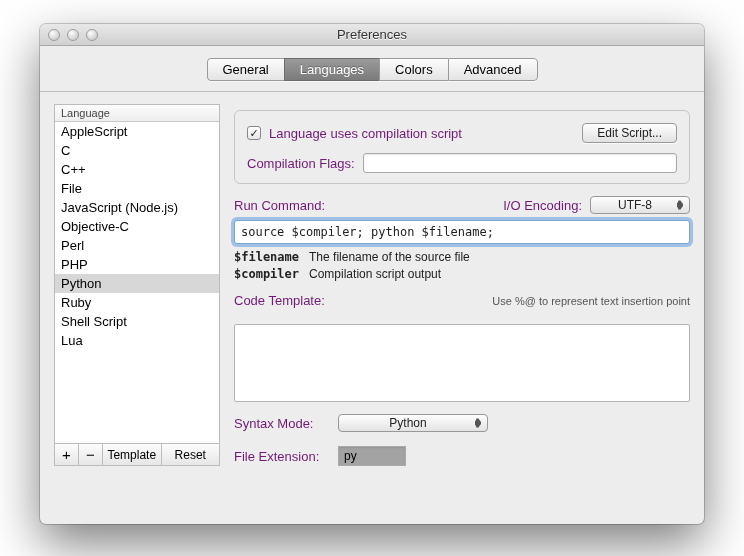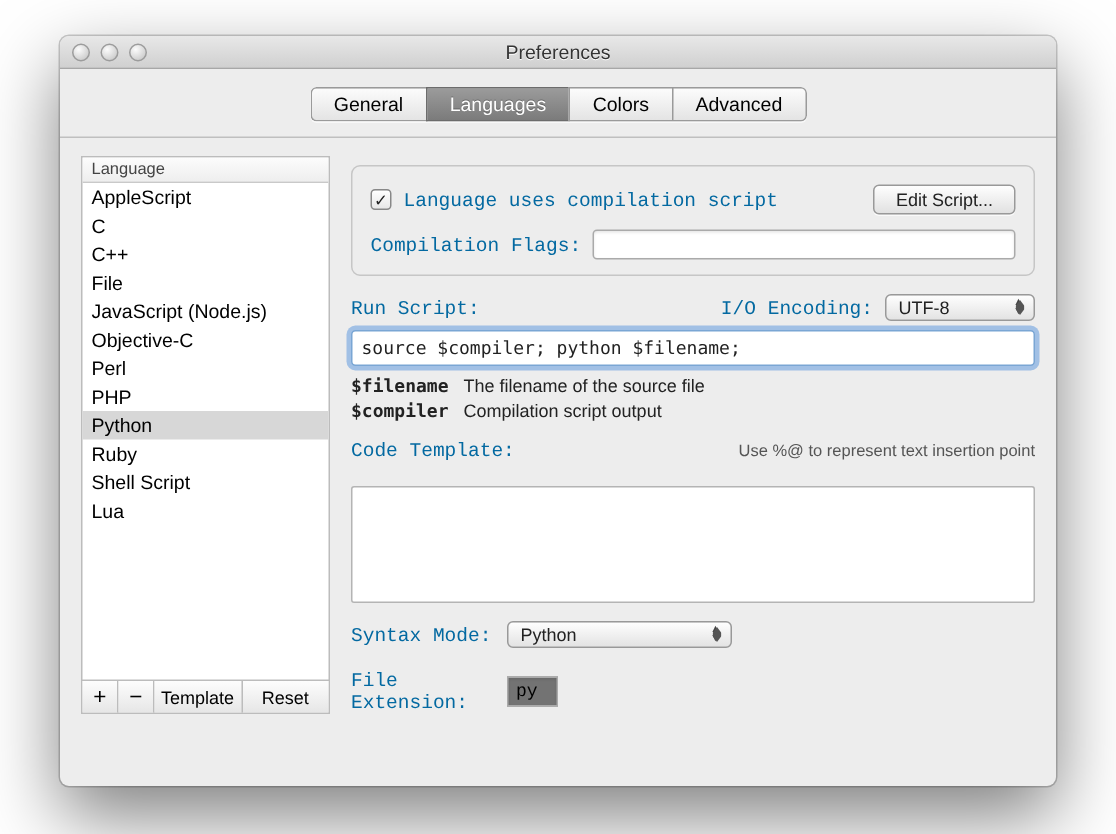"Language uses compilation script" .label { color: #0369a1 -> #701a75; font-family: Liberation Mono, monospace -> none }
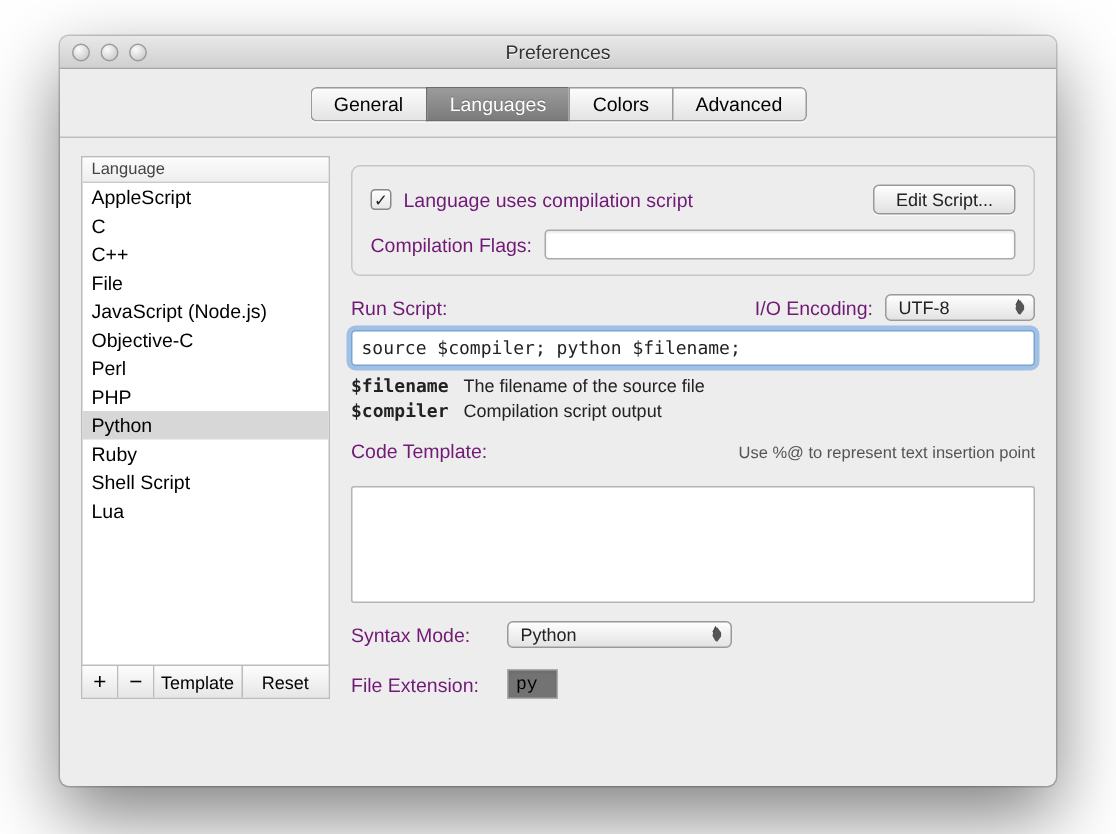"Run Script:" span.label { text: Script -> Command }
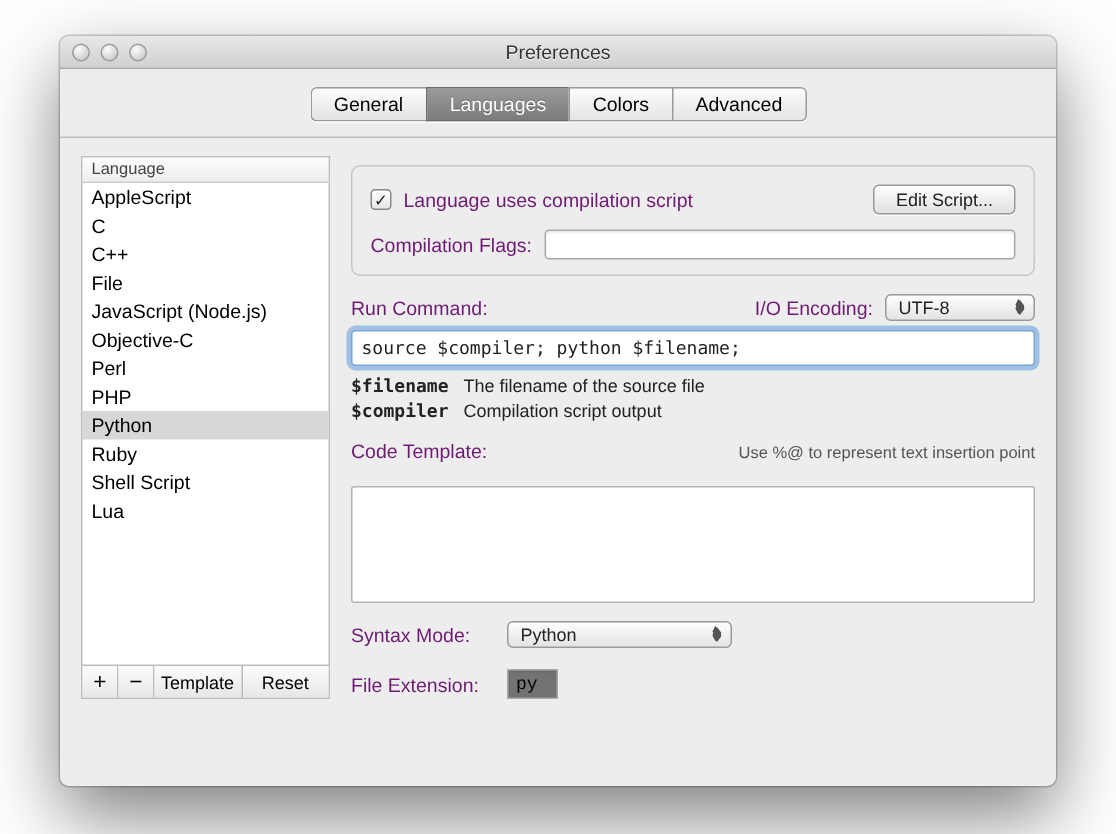"UTF-8" .popup { justify-content: none -> center }
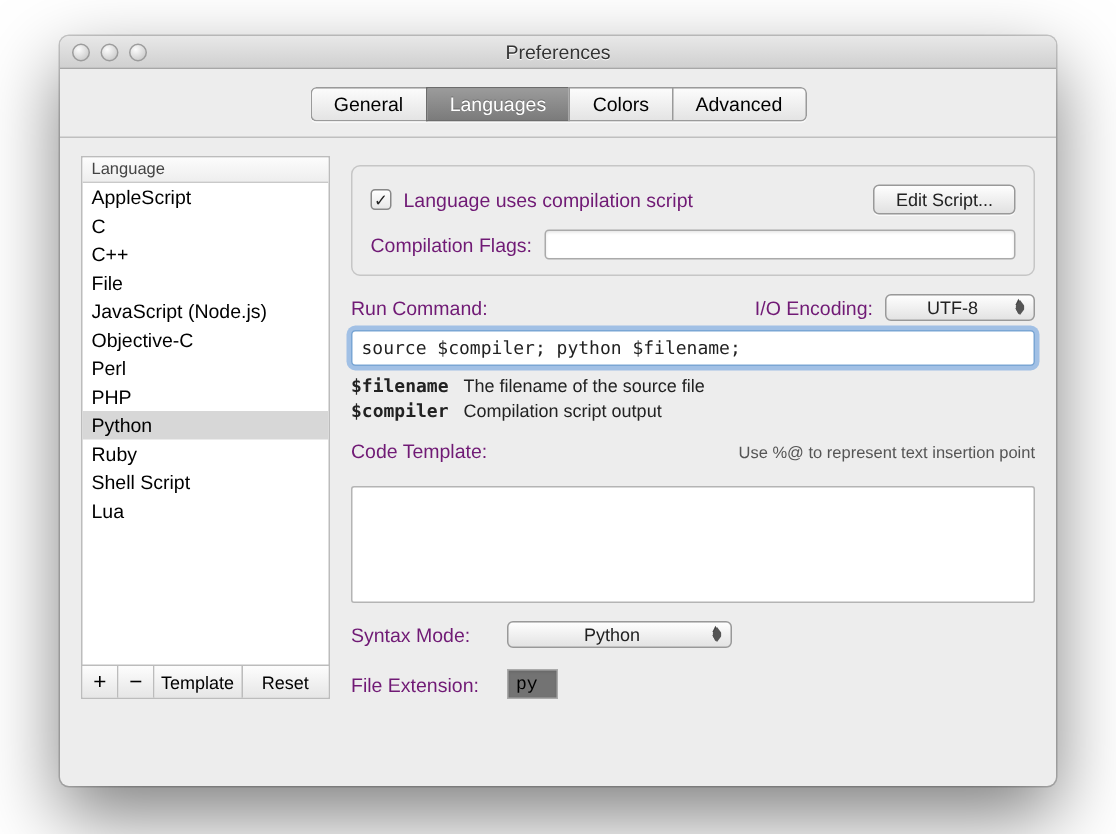"py" .small-input { background: #737373 -> #a3a3a3; font-family: Liberation Mono, monospace -> none; width: 34px -> 68px }
